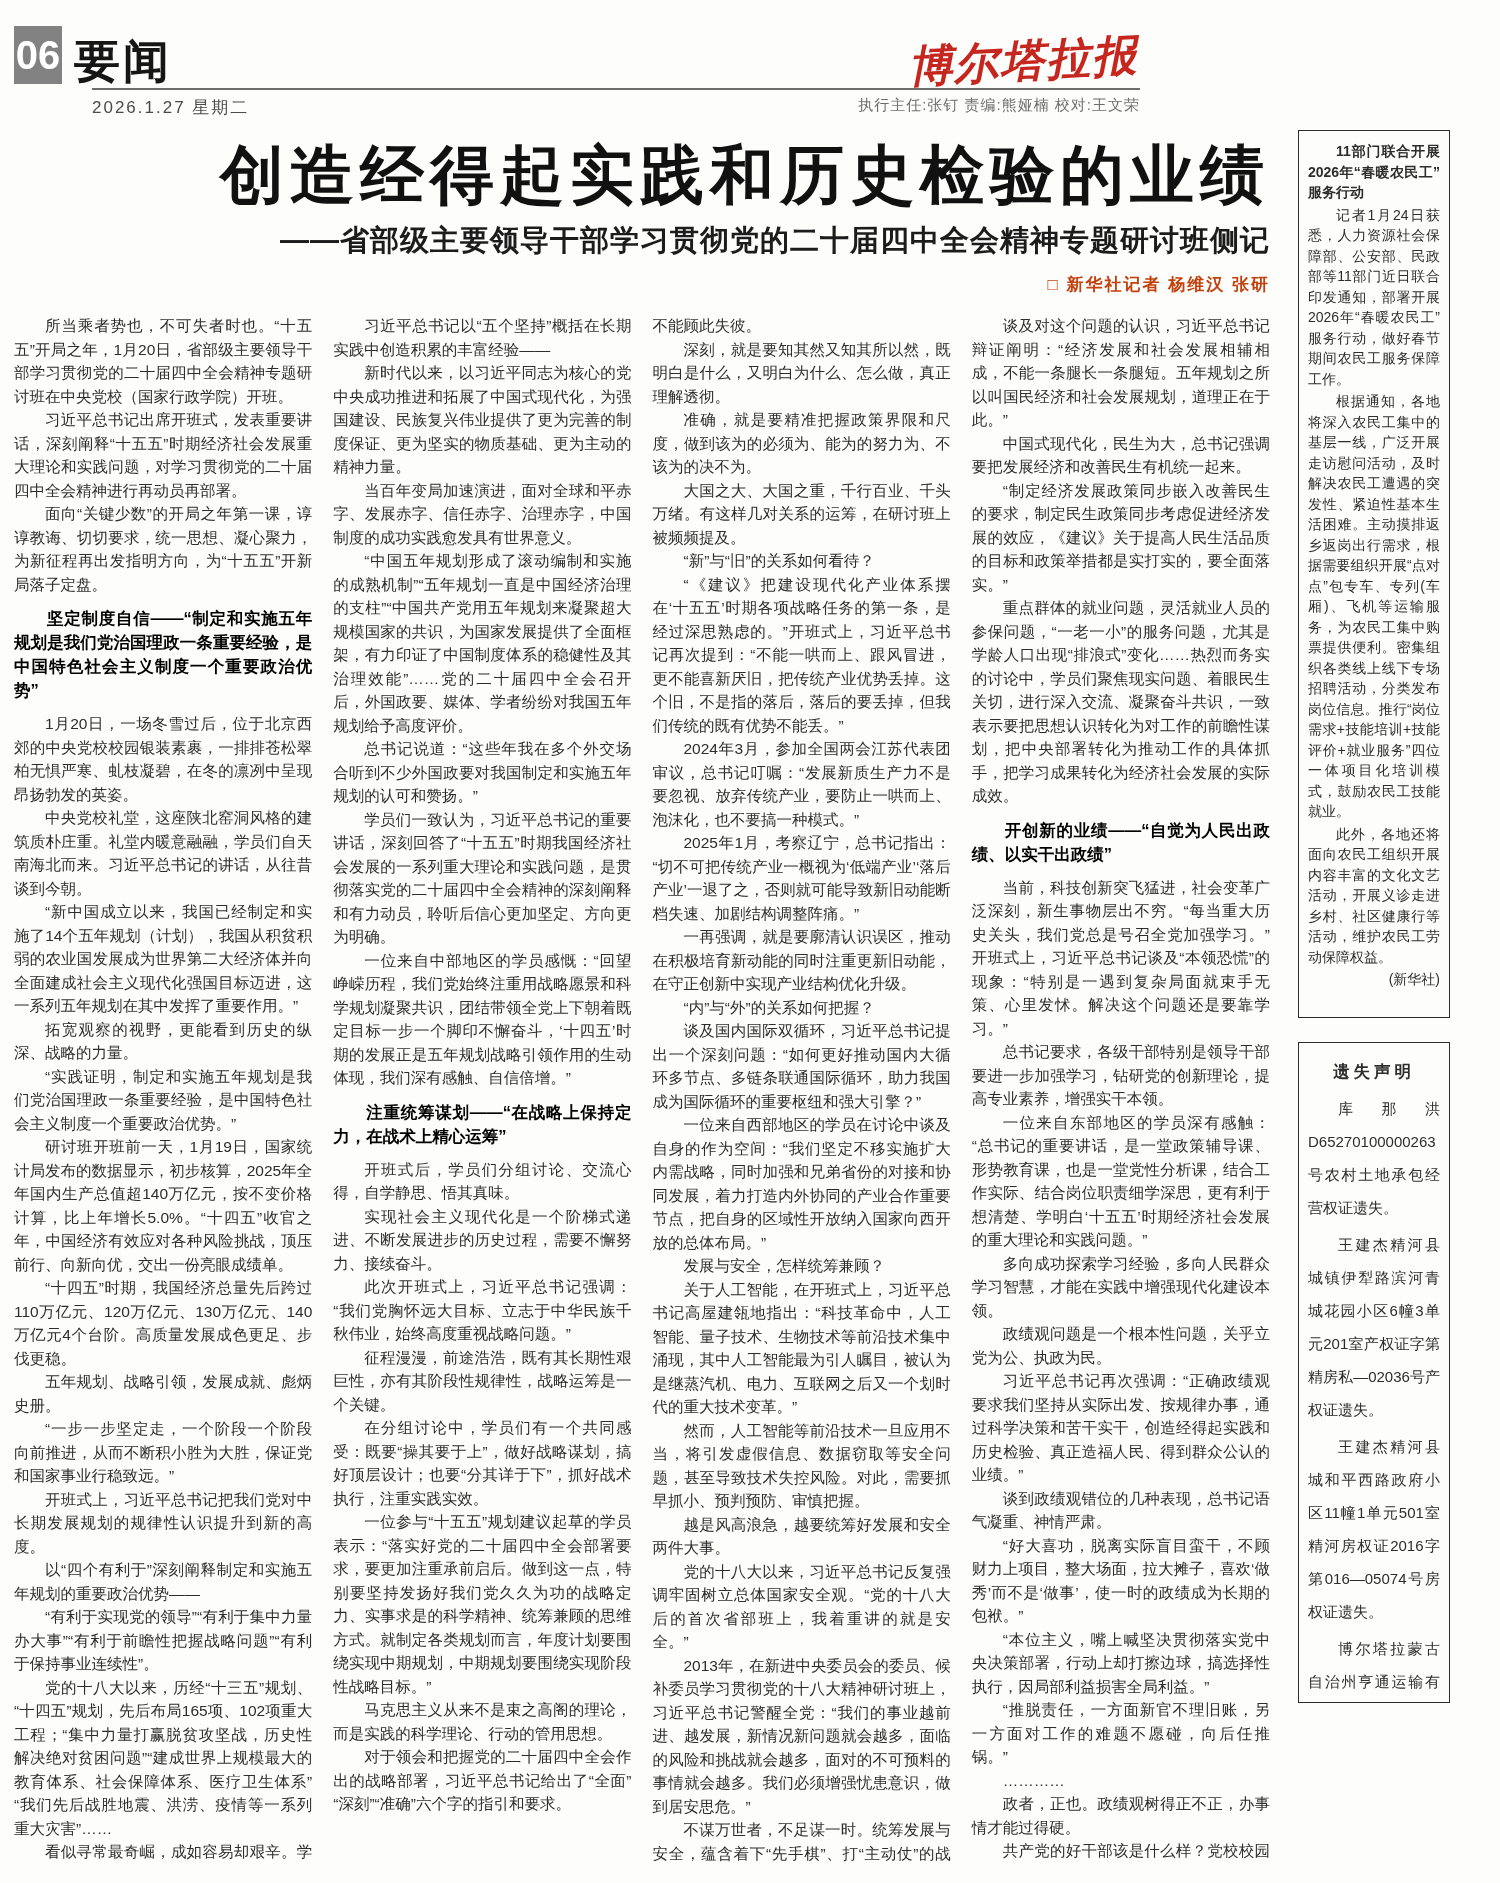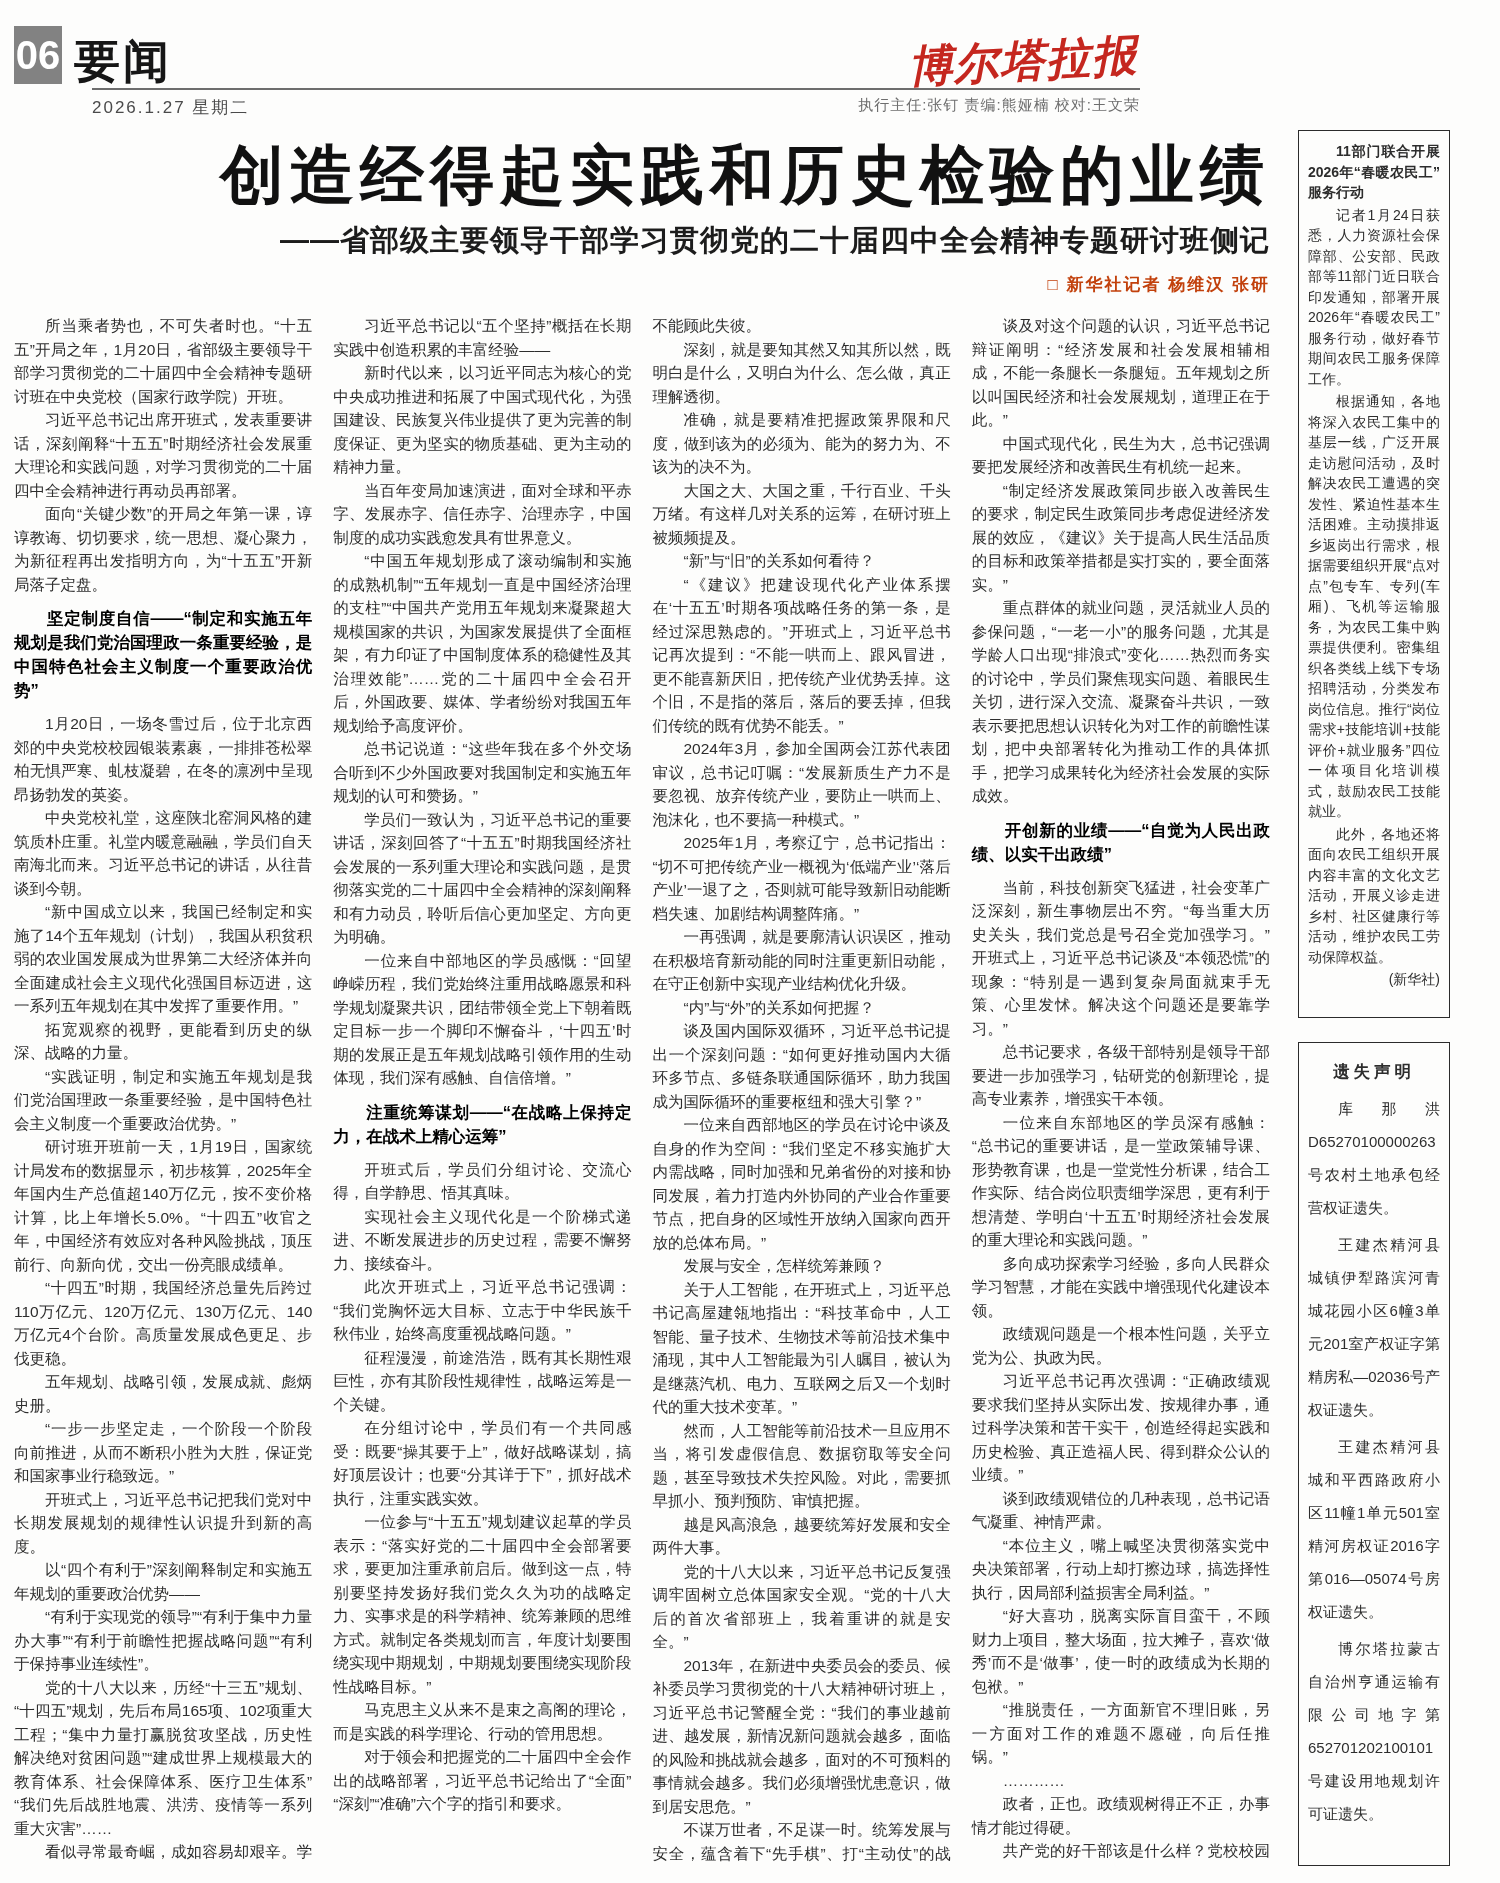"遗失声明" .box2 { height: 824px -> 661px }
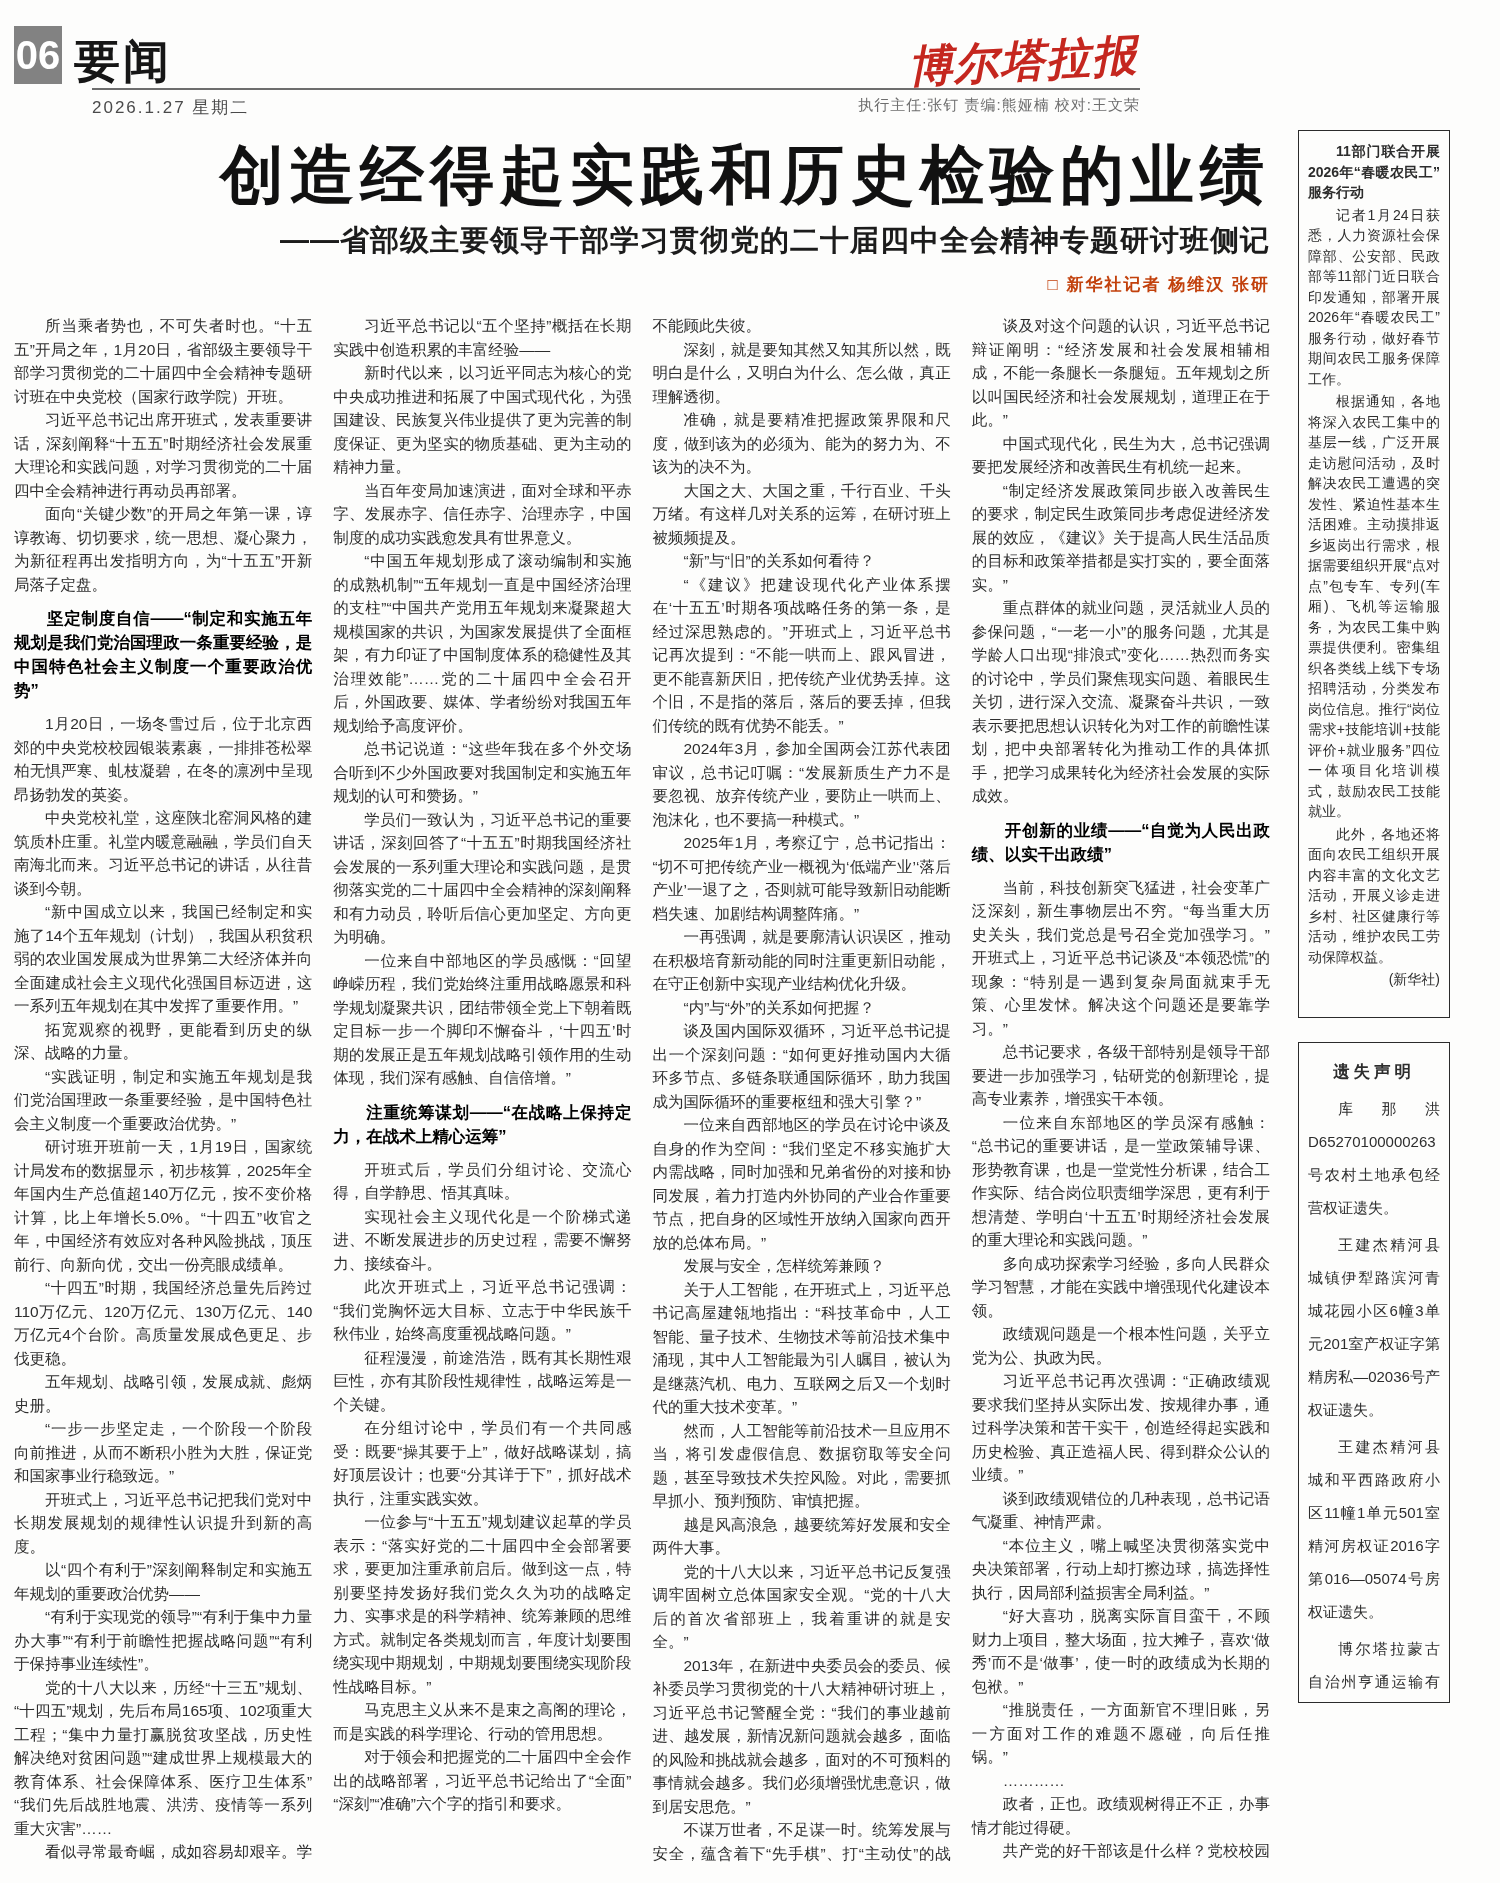"“本位主义，嘴上喊坚决贯彻落实党中央决策部署，行动上却打擦边球，搞选择性执行，因" p.para { order: before "“好大喜功，脱离实际盲目蛮干，不顾财力上项目，整大场面，拉大摊子，喜欢‘做秀’而" -> after "“好大喜功，脱离实际盲目蛮干，不顾财力上项目，整大场面，拉大摊子，喜欢‘做秀’而" }
